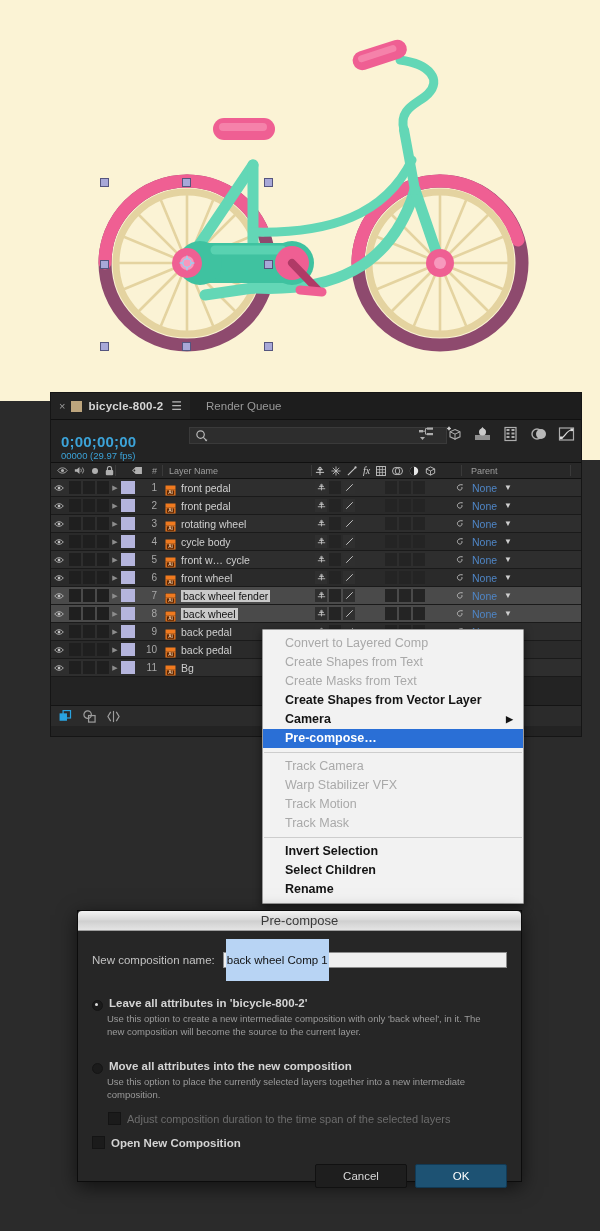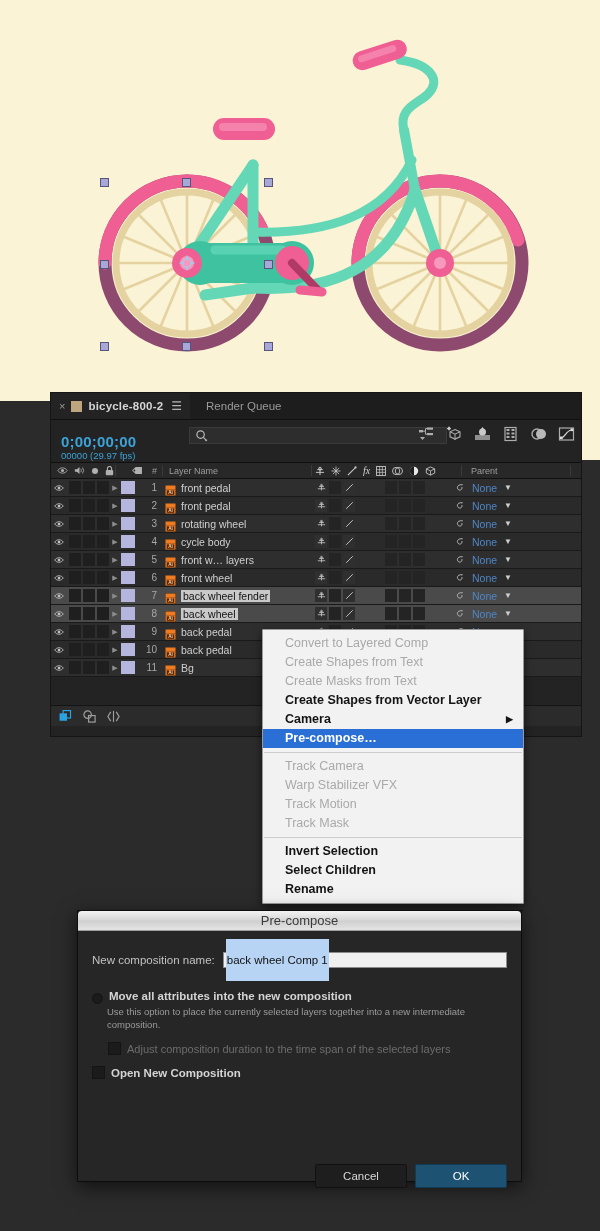"front w… layers" span.lr-name { text: layers -> cycle }
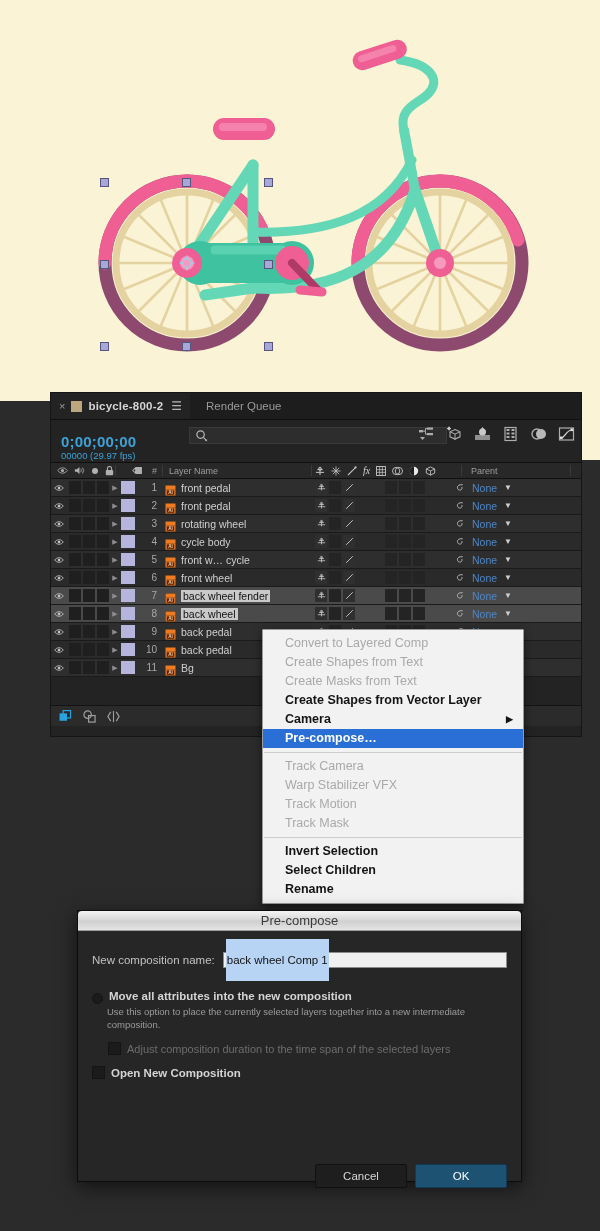"Leave all attributes in 'bicycle-800-2'" div.opt-block { html: none -> <div> <div> <div></div> <span>Leave all attributes in 'bicycle-800-2'</span> </div> <div>Use this option to create a new intermediate composition with only 'back wheel', in it. The new composition will become the source to the current layer.</div> </div> }
